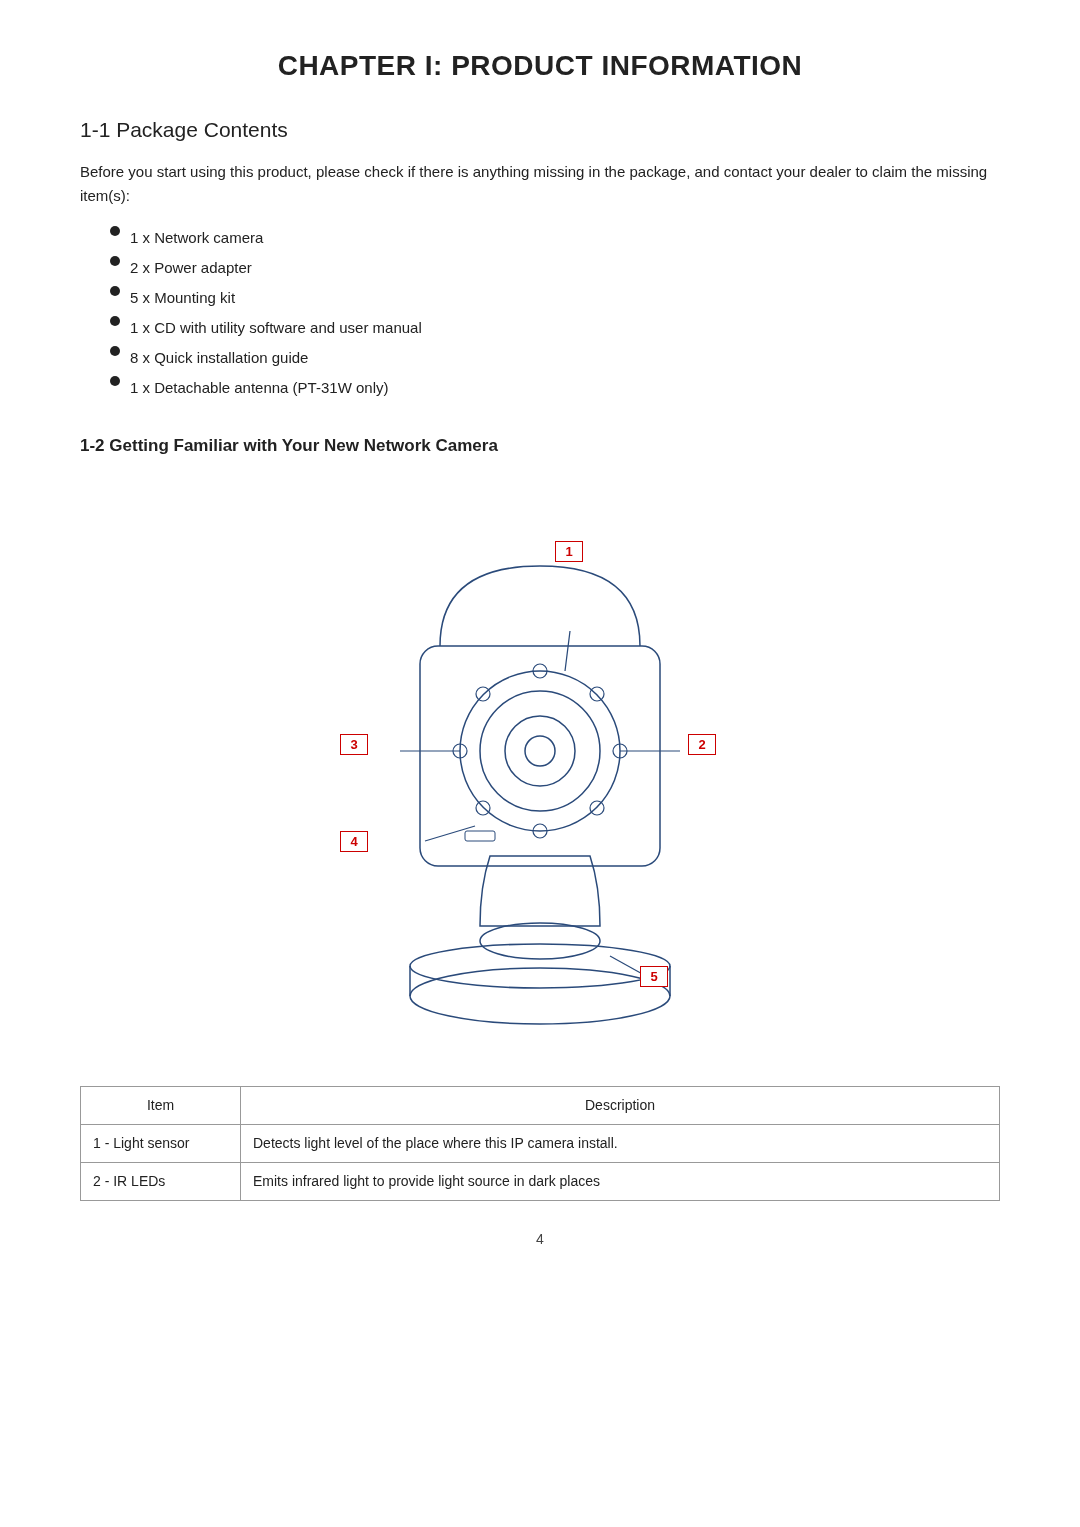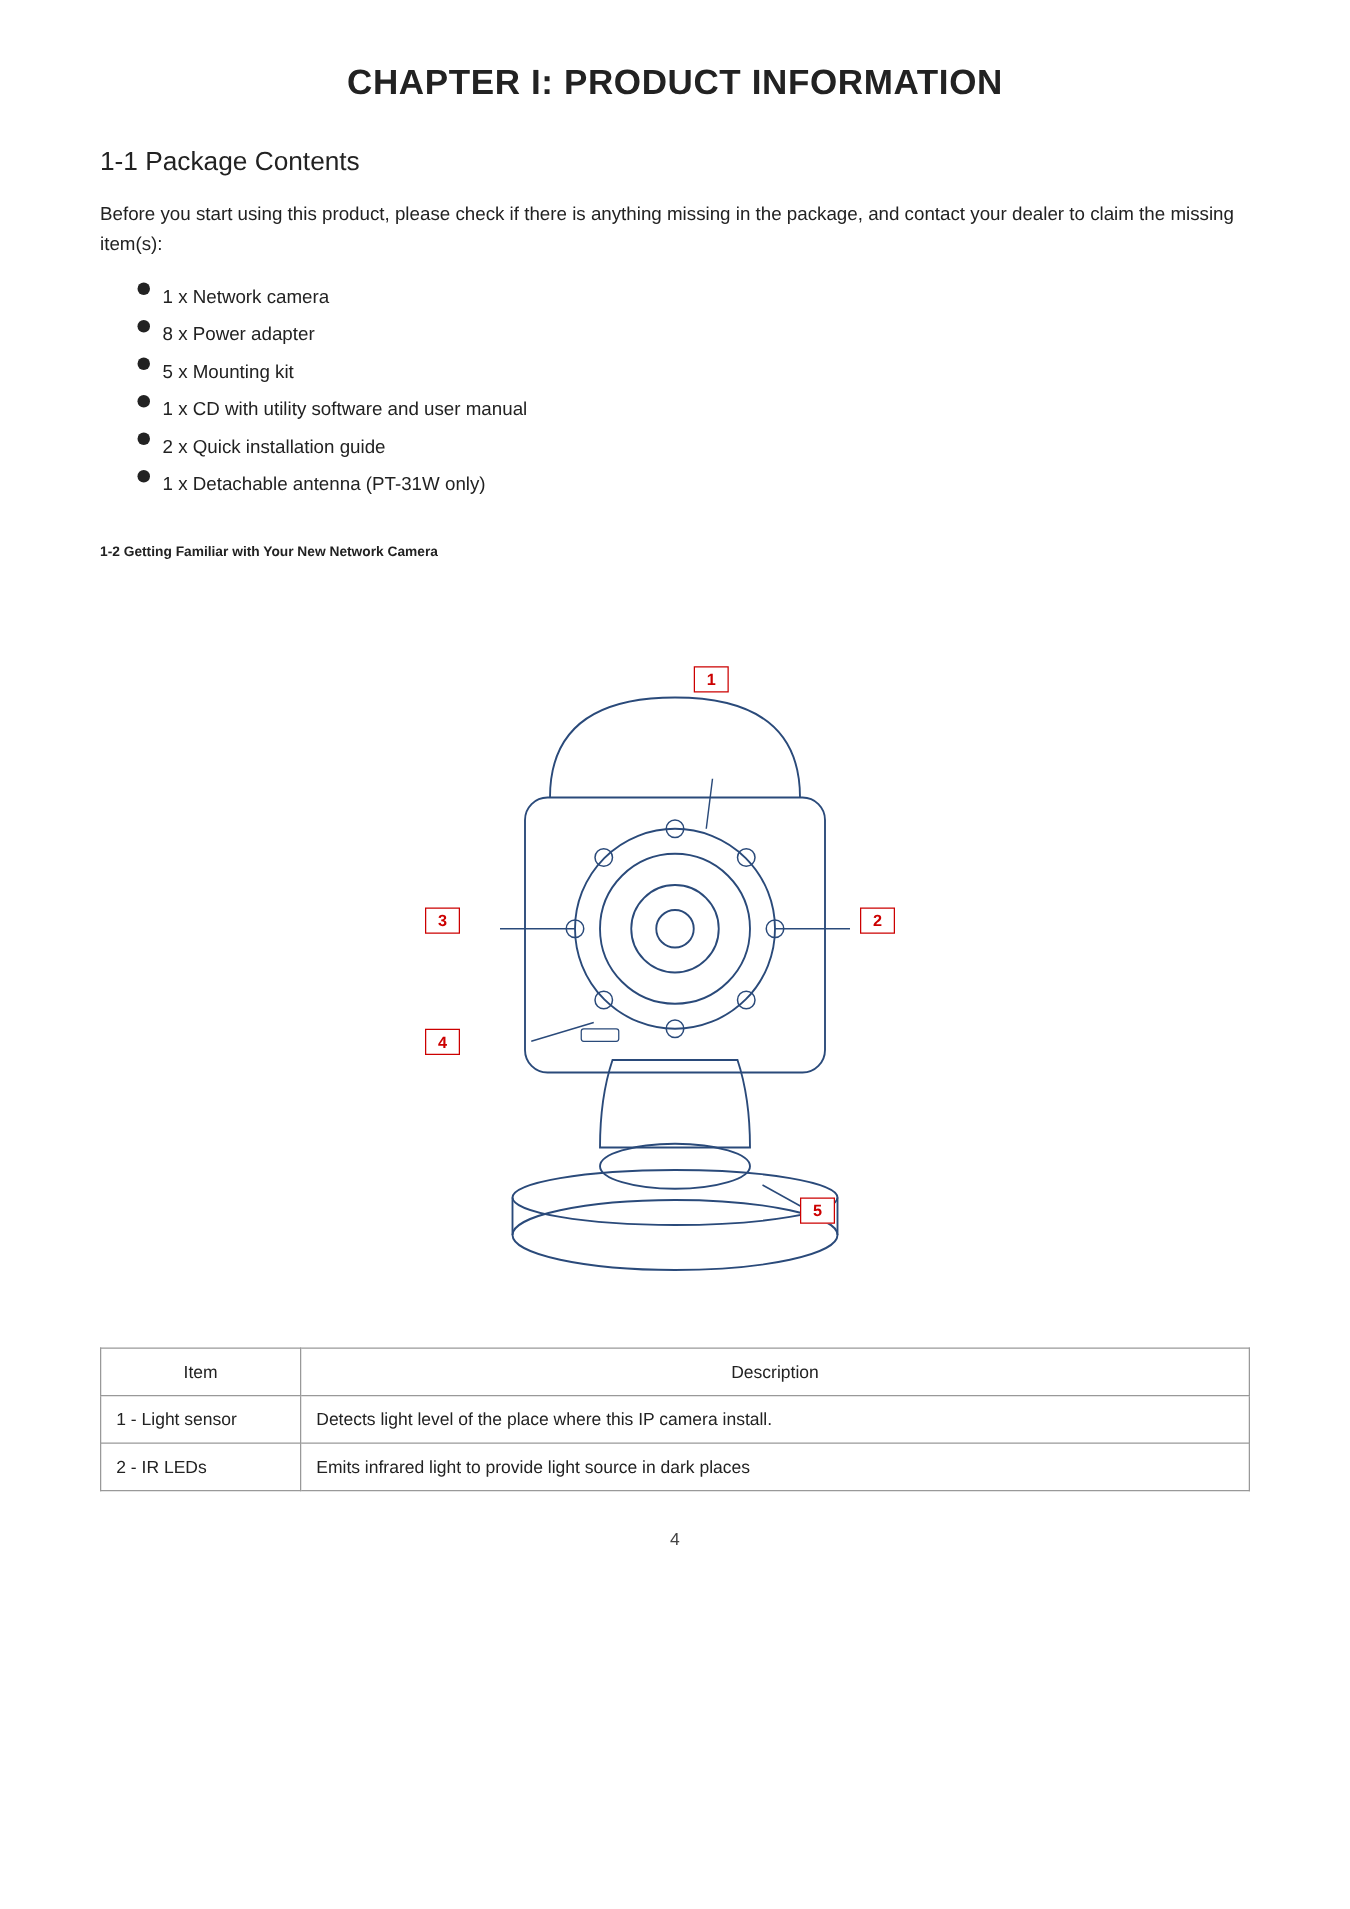"8 x Power adapter" span { text: 8 -> 2 }
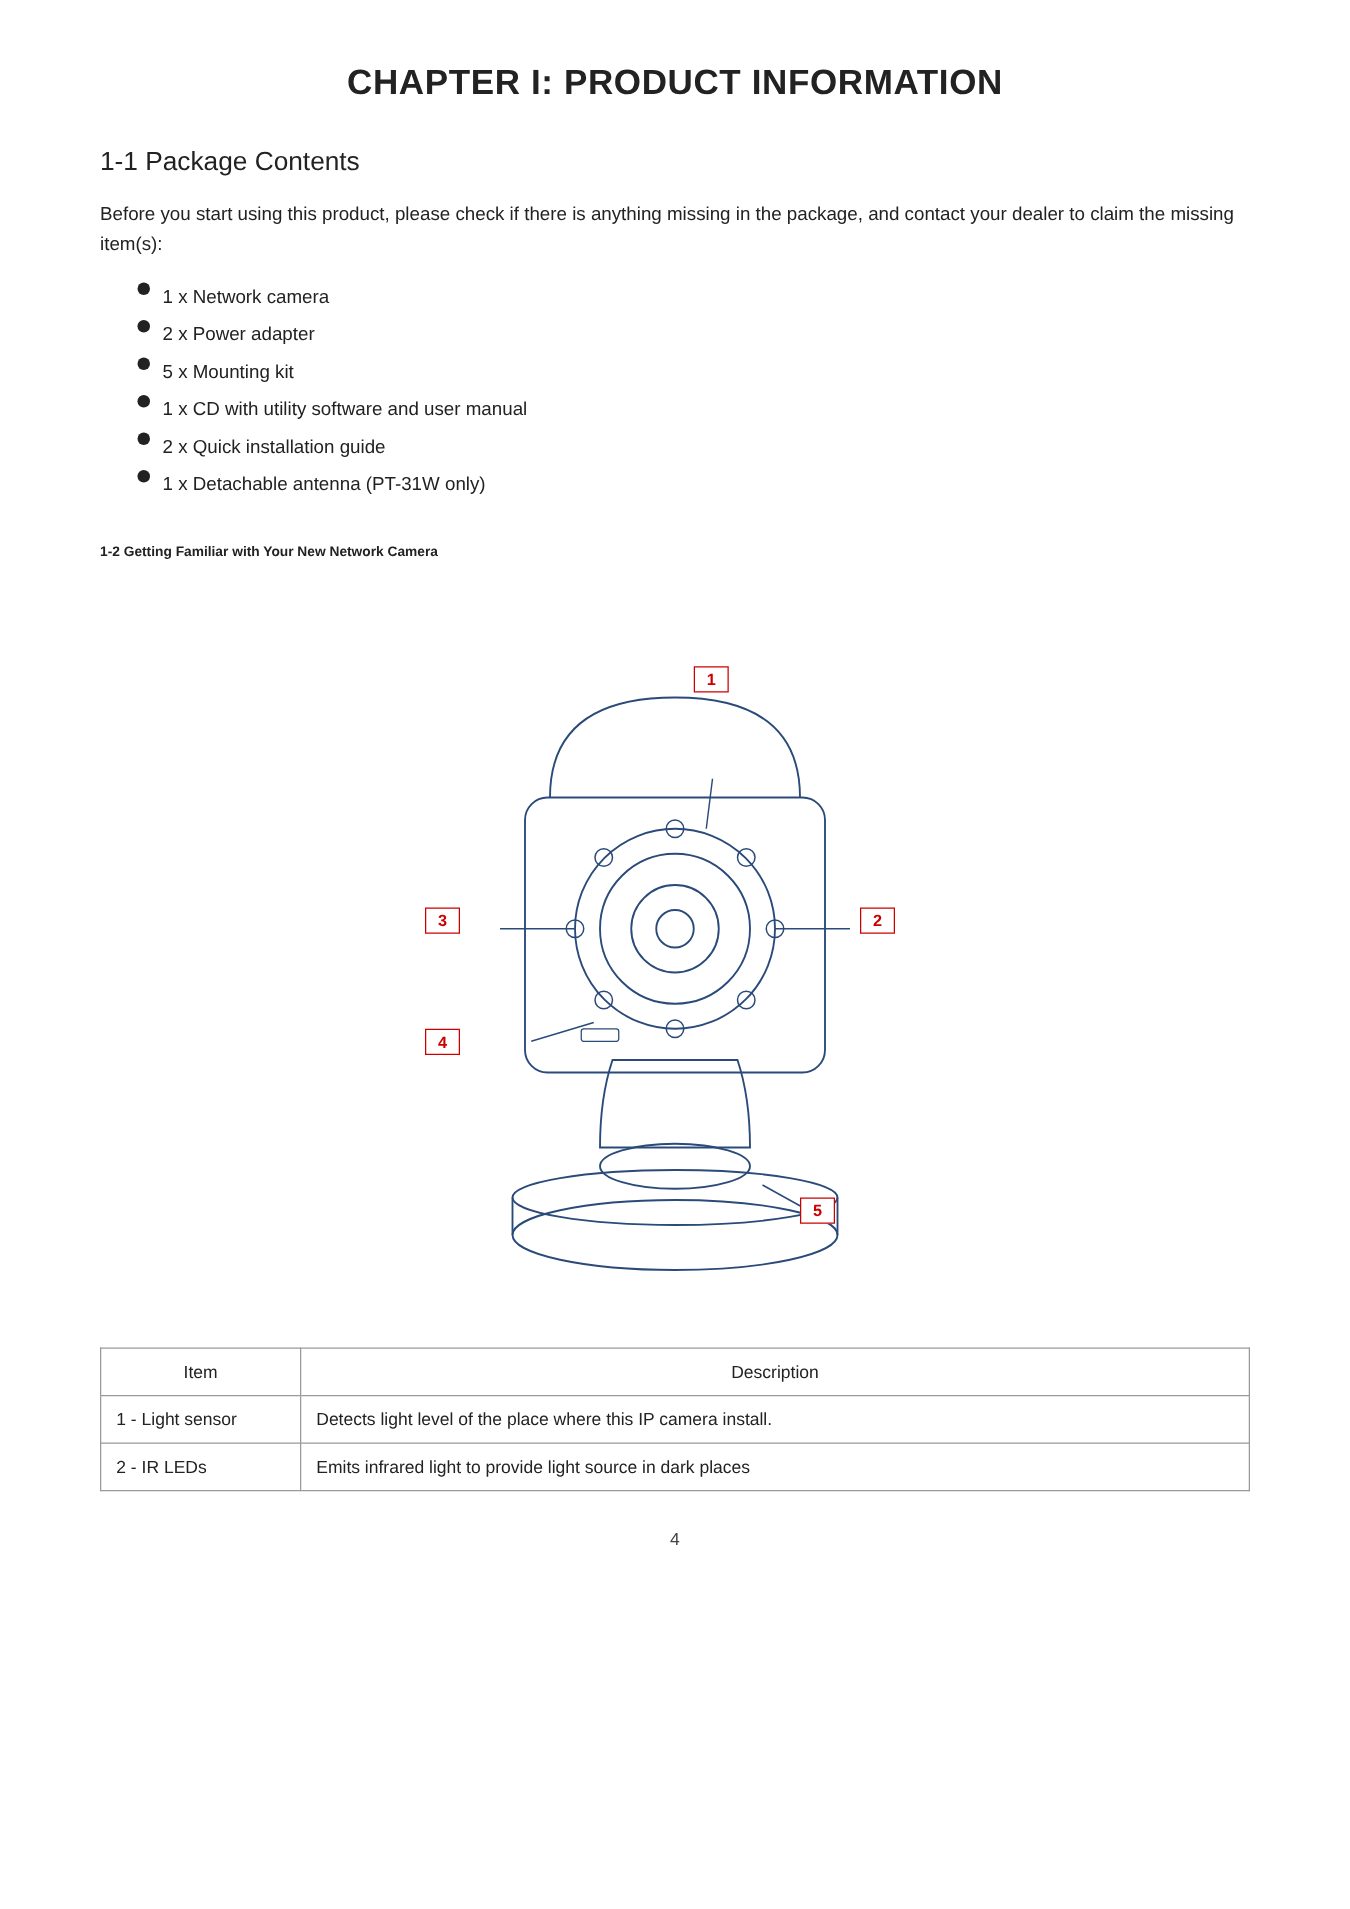"2 x Quick installation guide" span { text: 2 -> 8 }
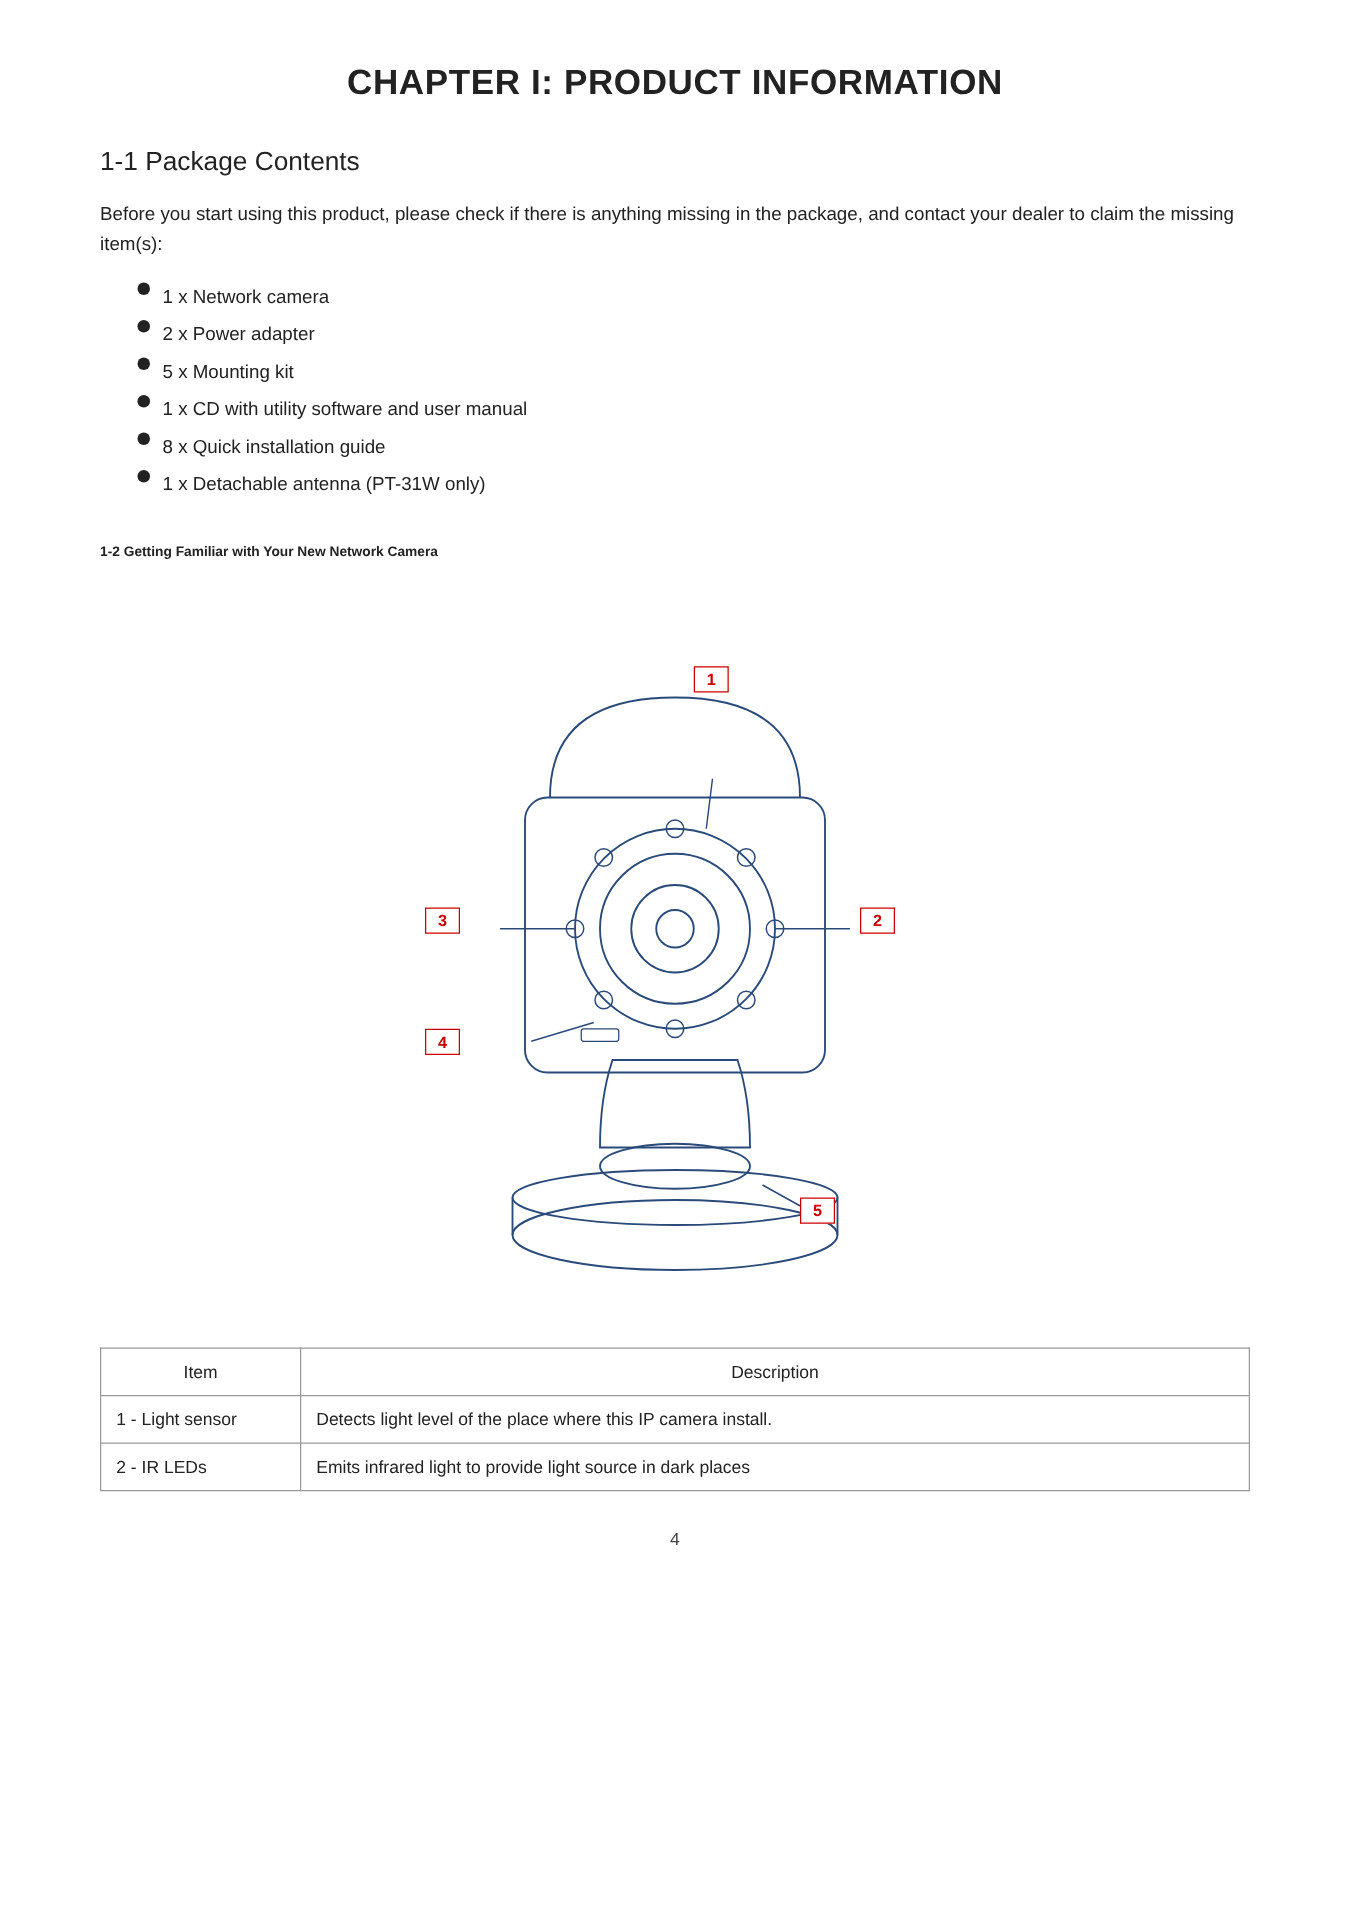"1-2 Getting Familiar with Your" .section-2-title { font-size: 11px -> 17px }
